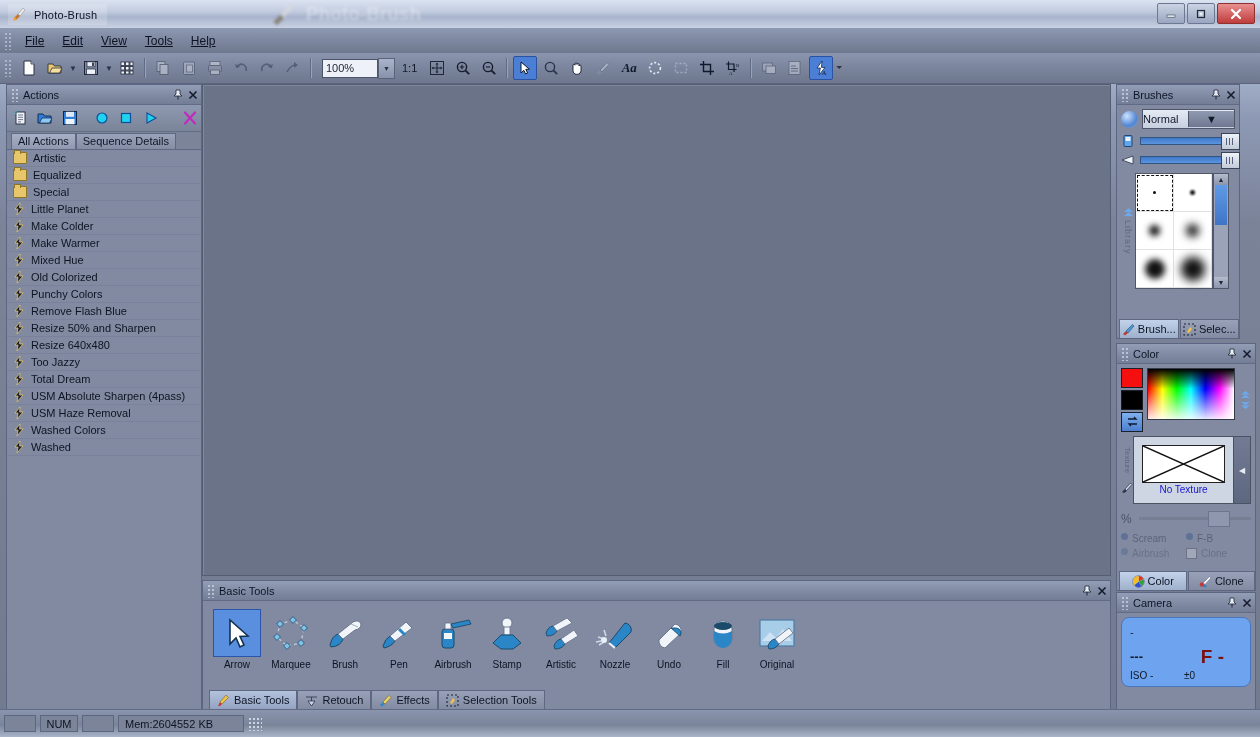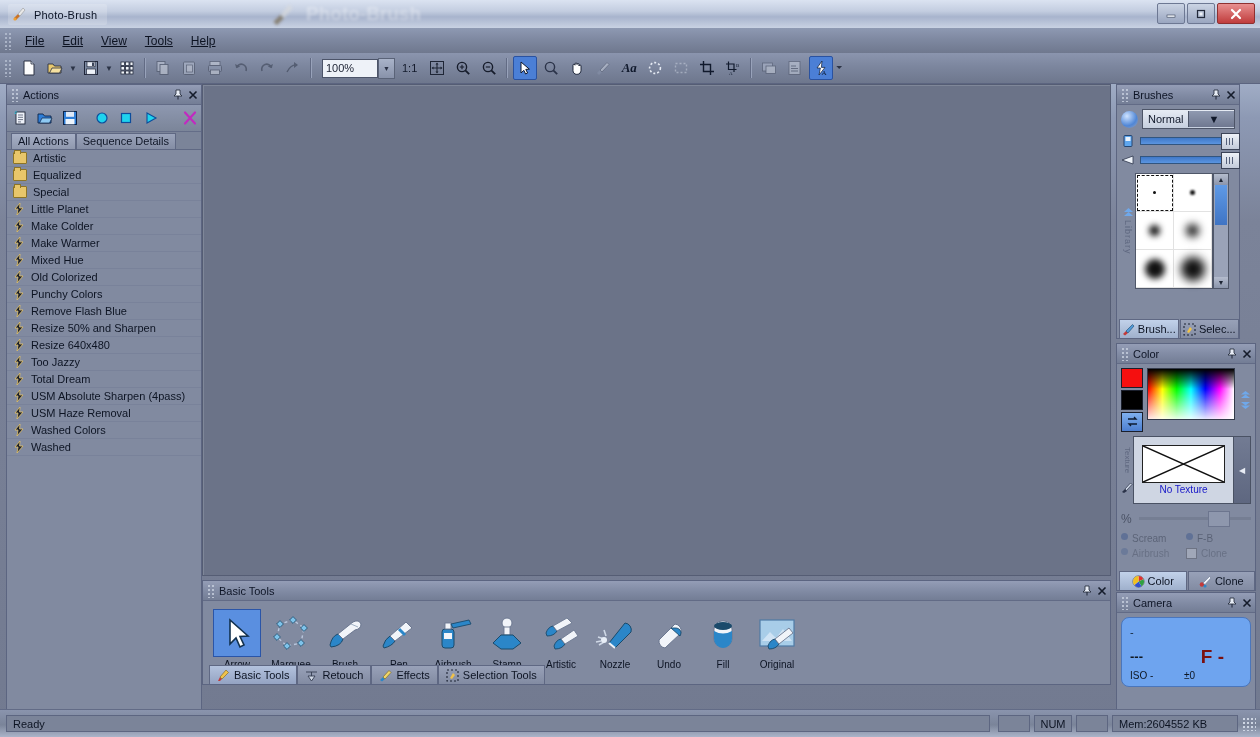"Normal" .blend-sel span { padding-left: 5px -> none }
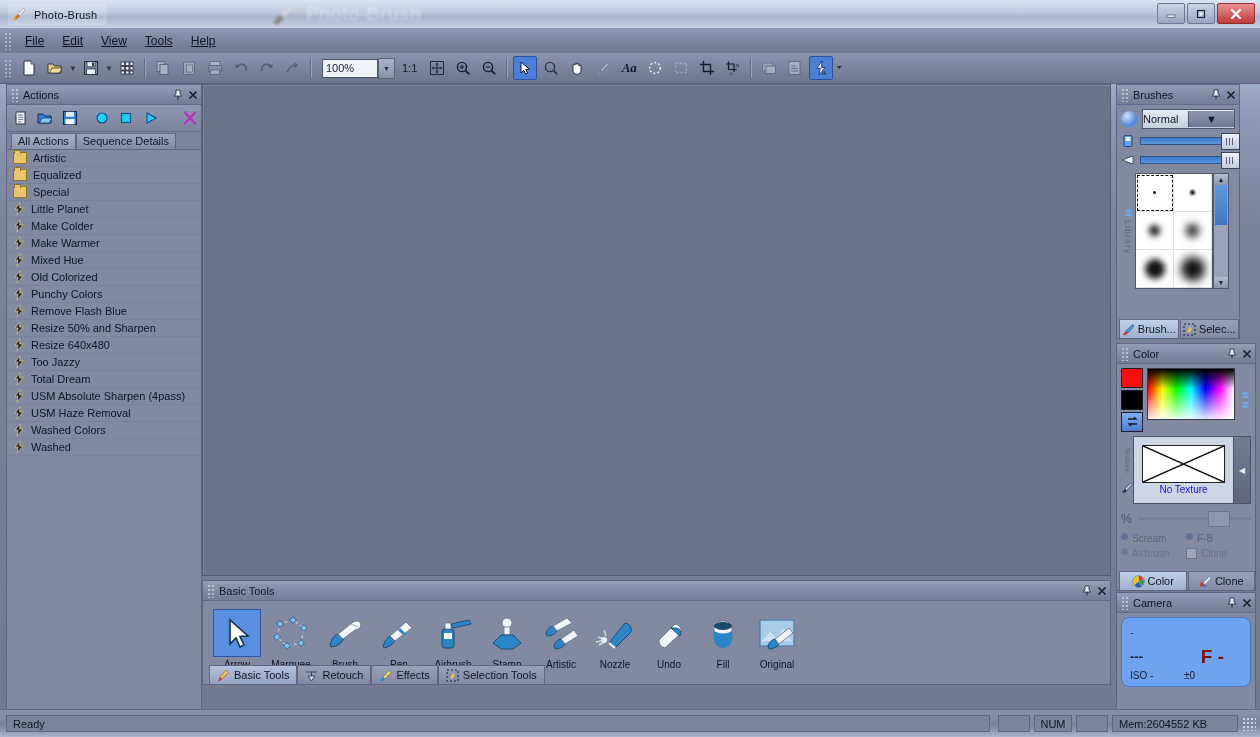"Basic Tools" #tools-panel { height: 105px -> 130px }
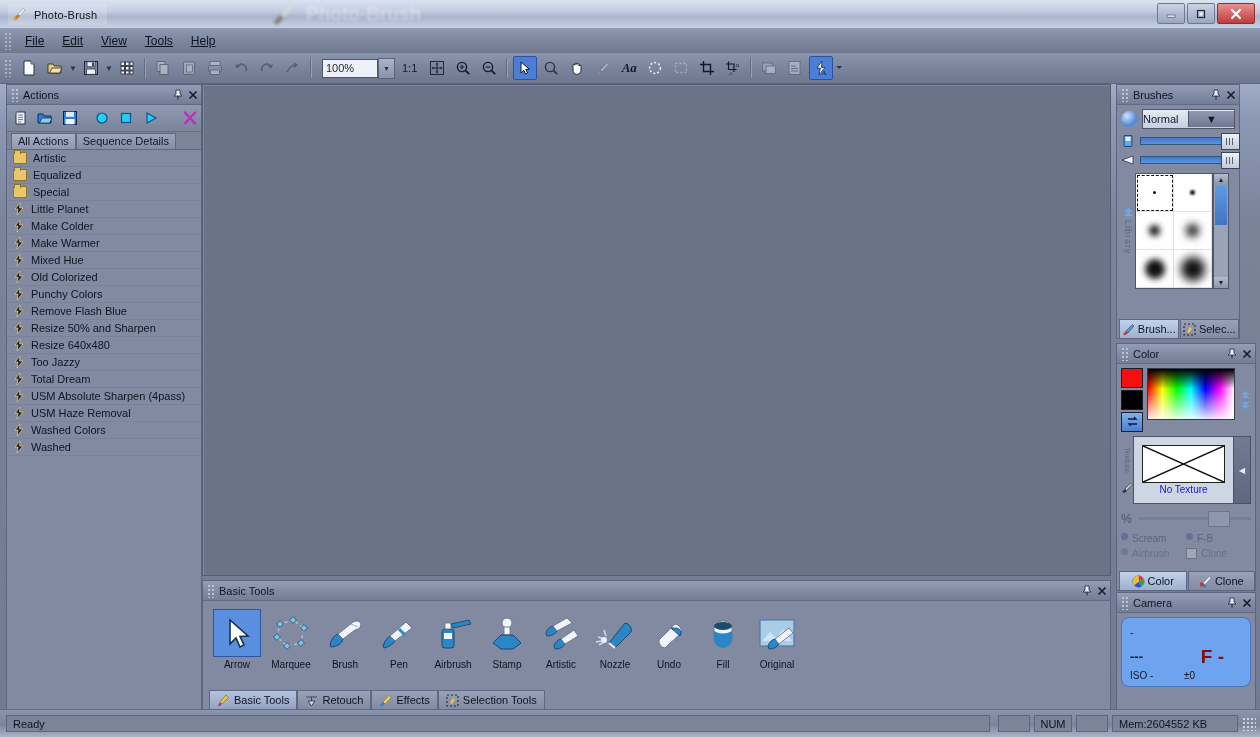"Ready" div.sb-cell { html: <div>Ready</div> -> none }
